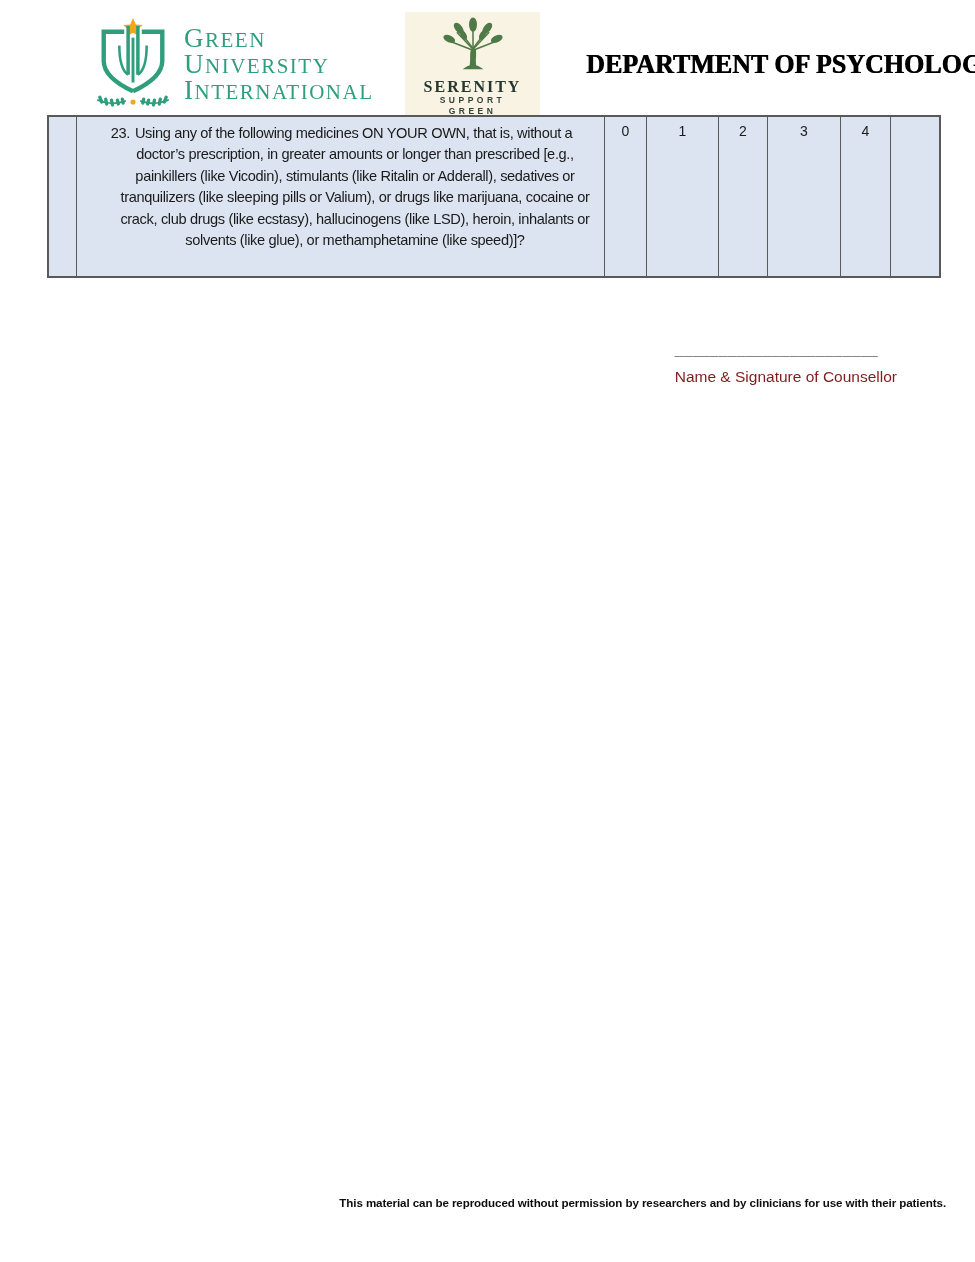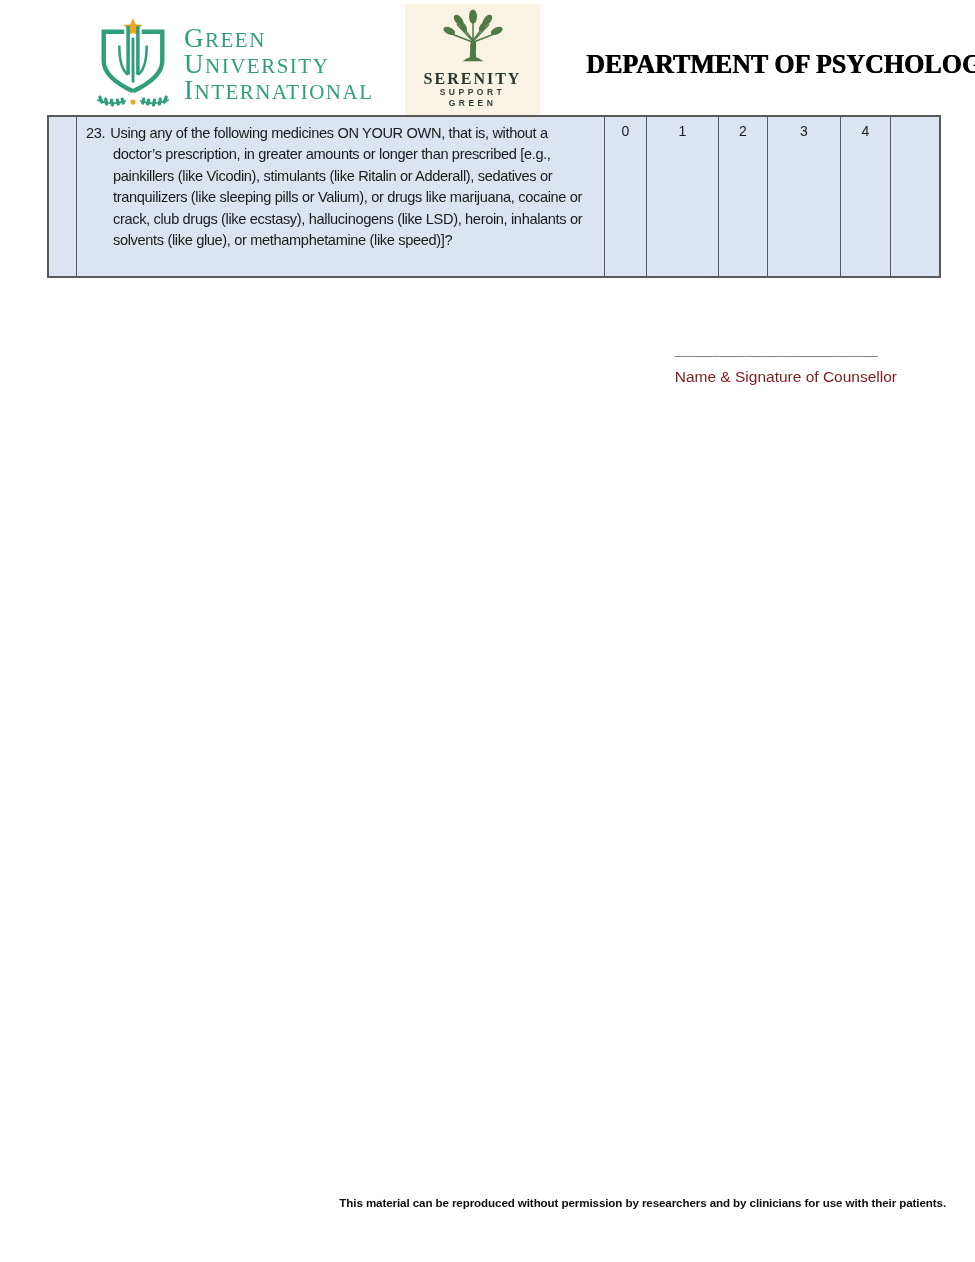"SERENITY" .serenity { top: 4px -> 12px }
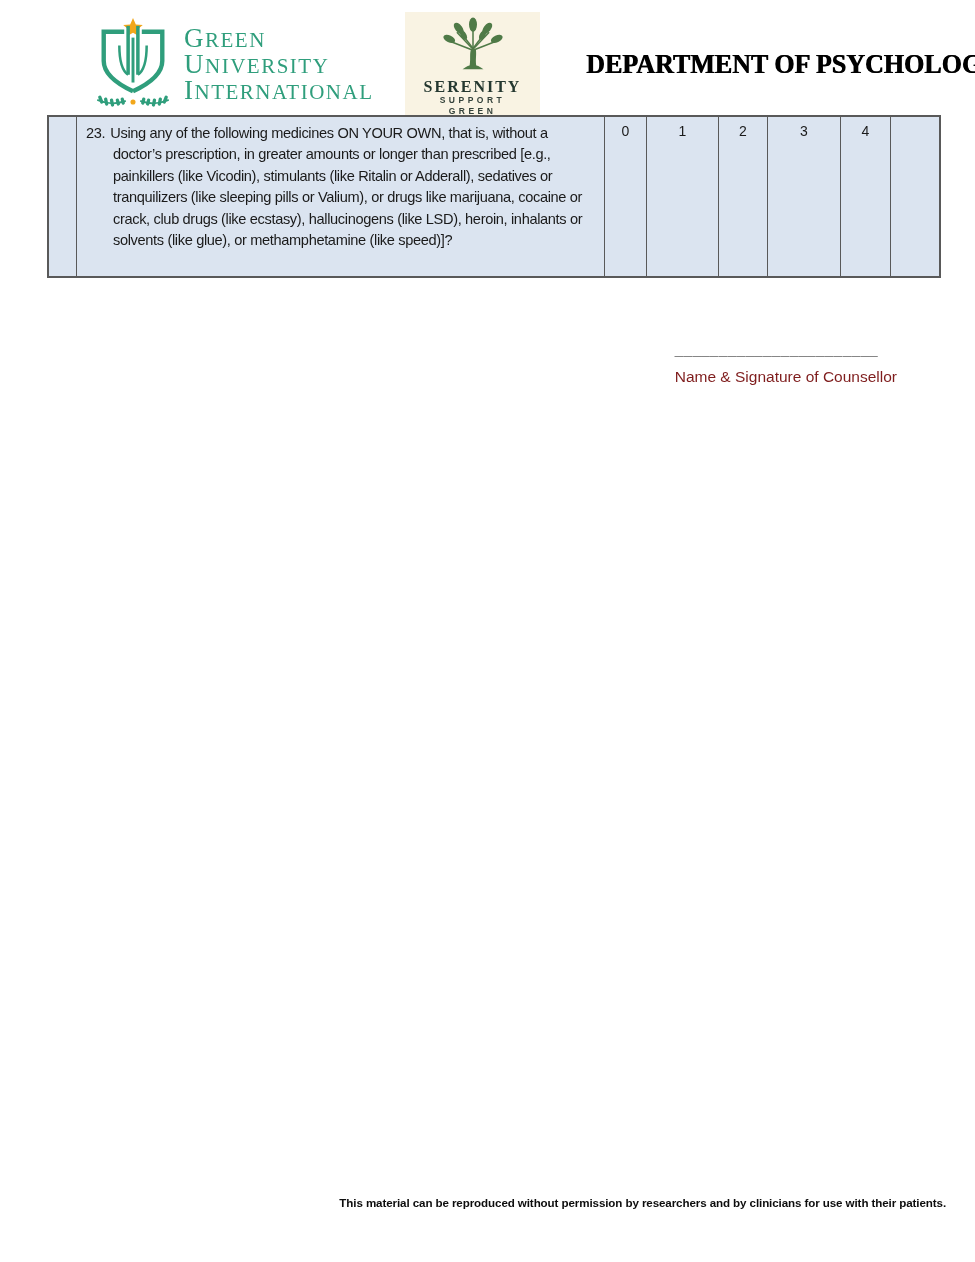"23. Using any of the" .c-question { text-align: none -> center }
